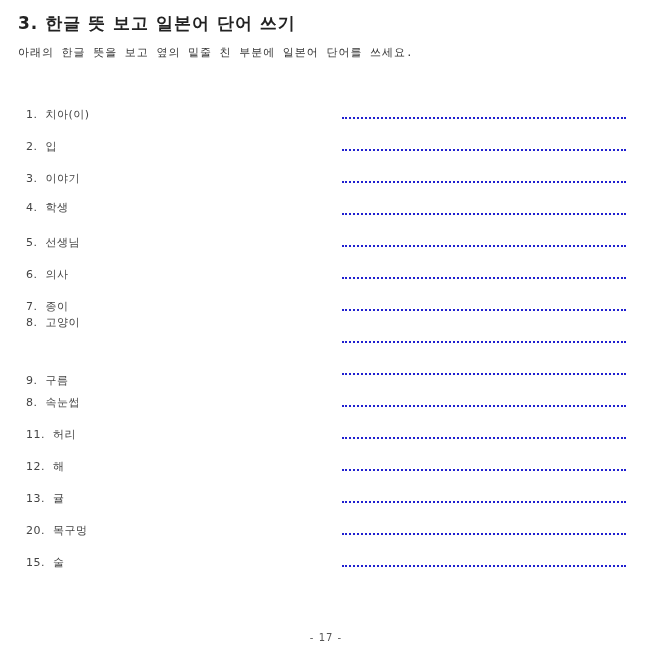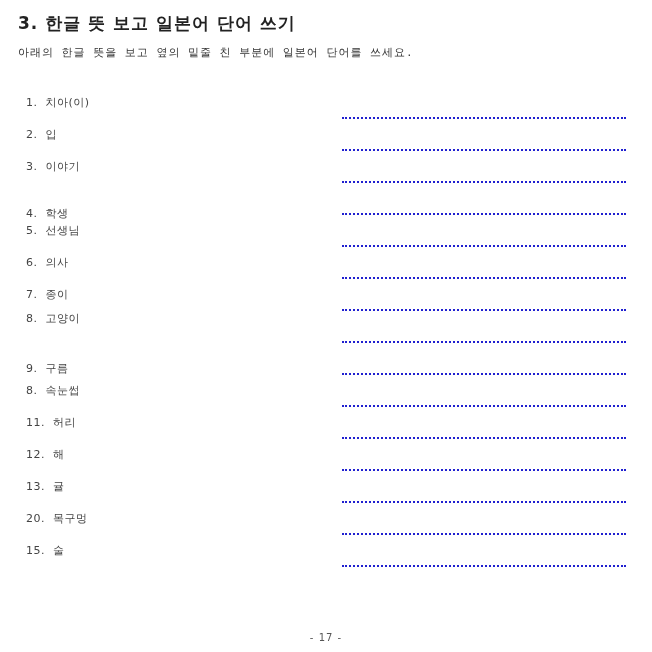"1. 치아(이)" .item { margin-top: none -> 12px }
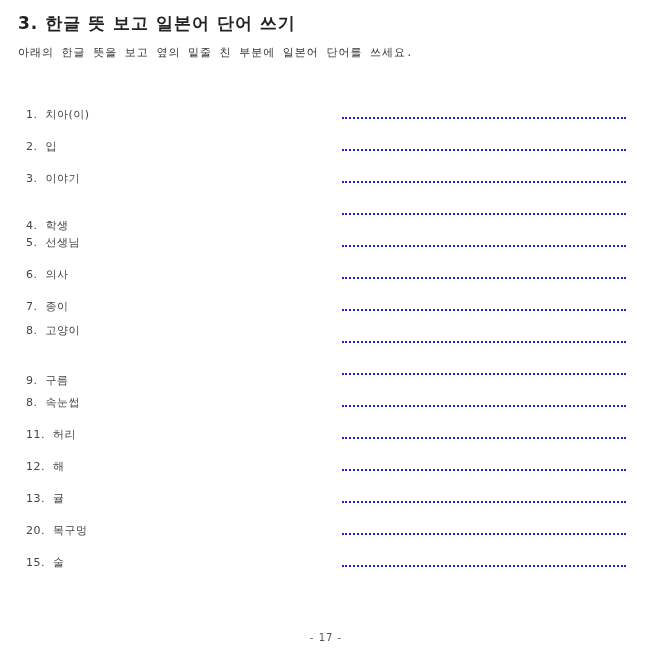"4. 학생" div.item { top: 206px -> 188px }
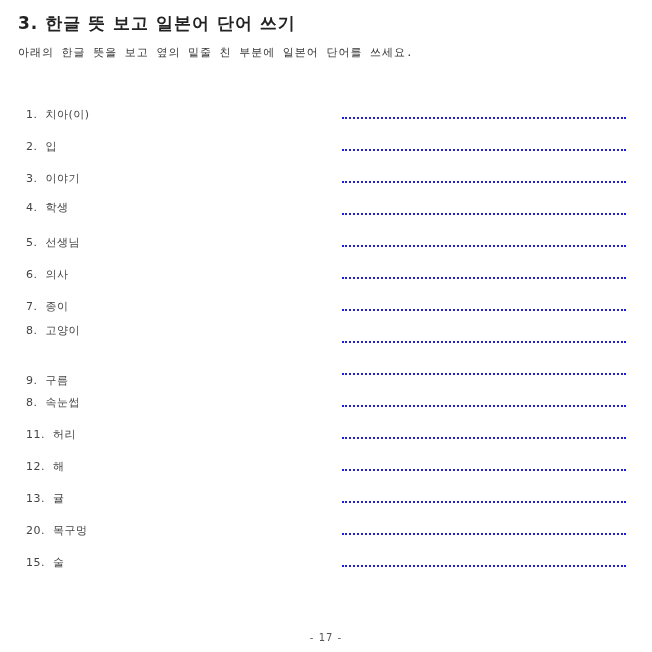"8. 고양이" div.item { top: 311px -> 303px }
